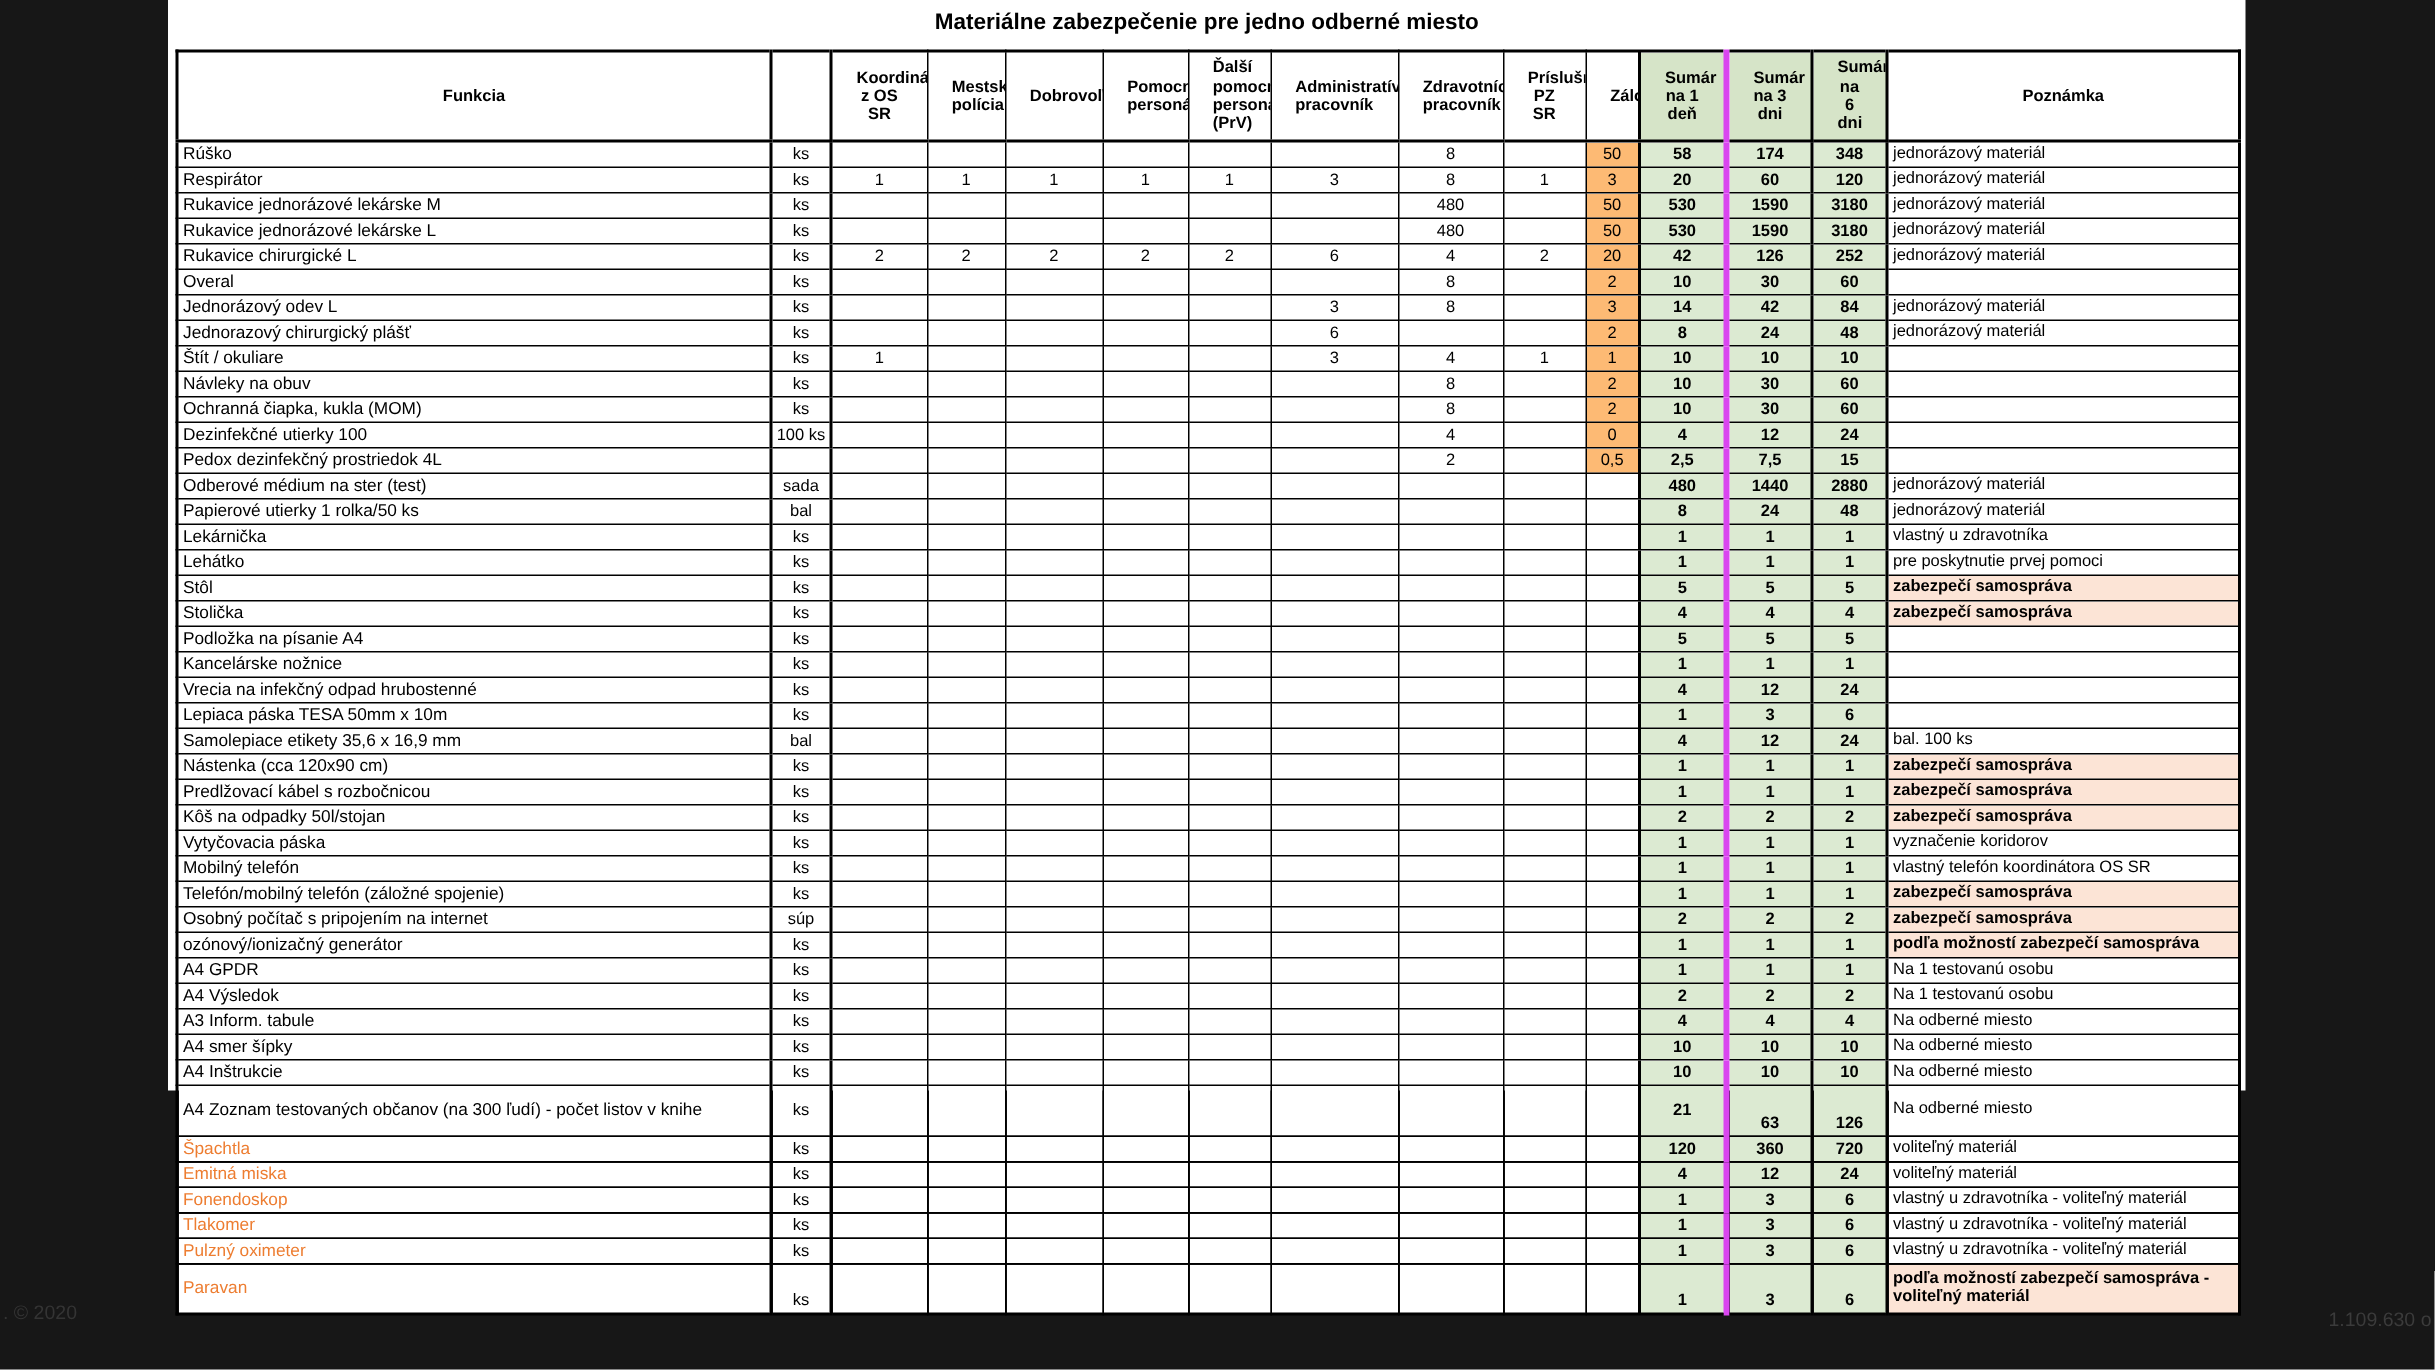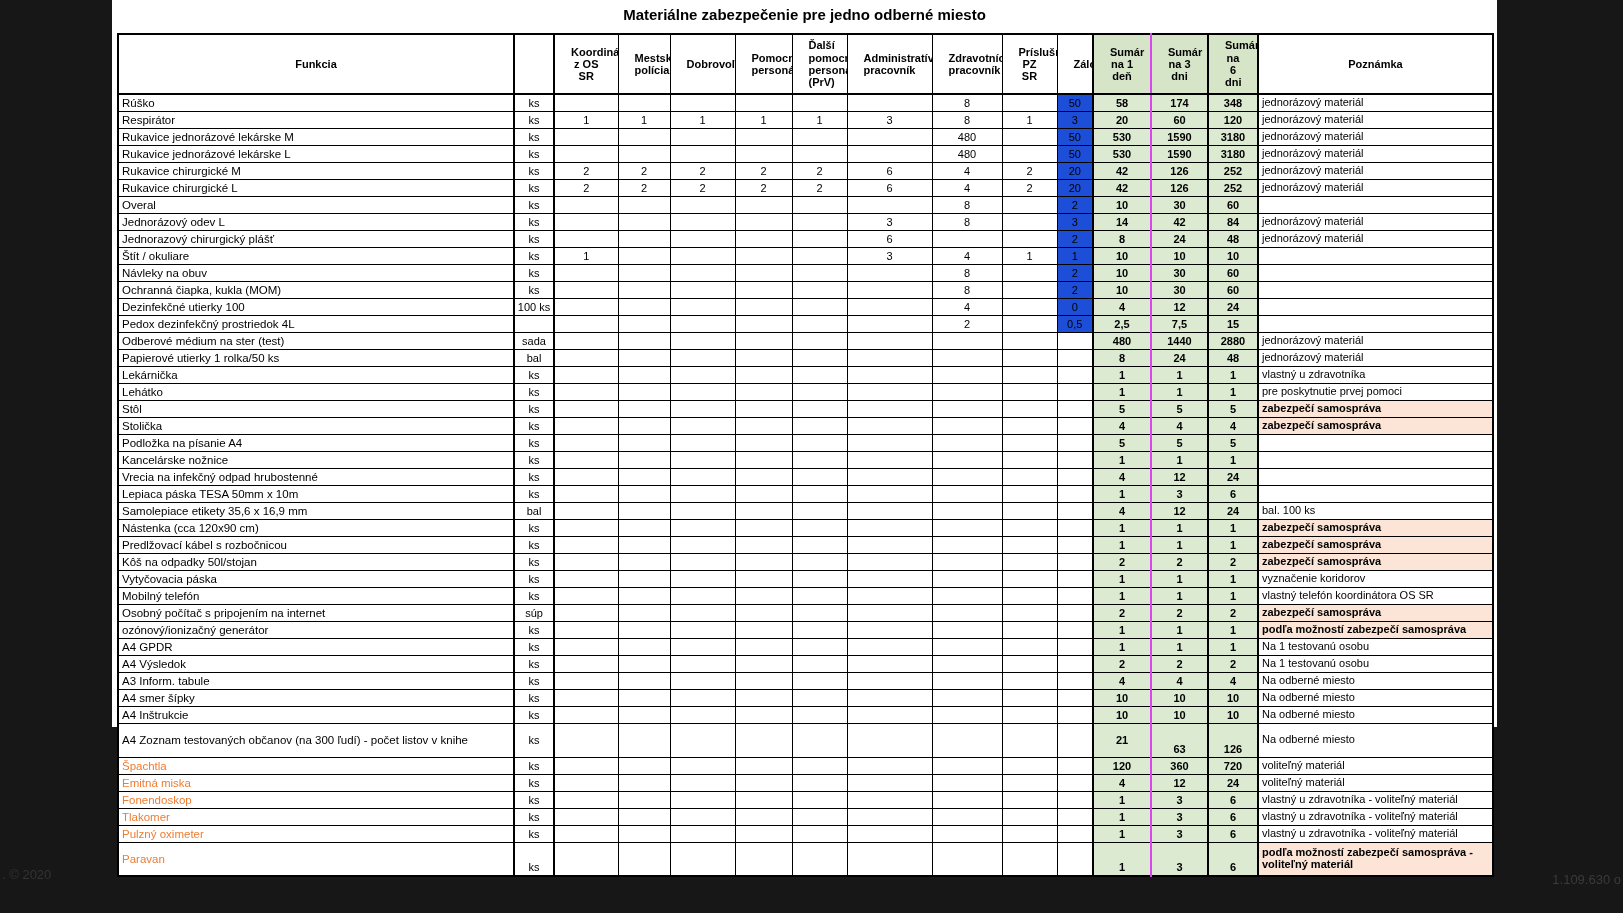"Sumár na 1 deň" th:nth-child(12),td:nth-child(12) { border-right: 2px solid #d946ef -> 4px solid #d946ef }
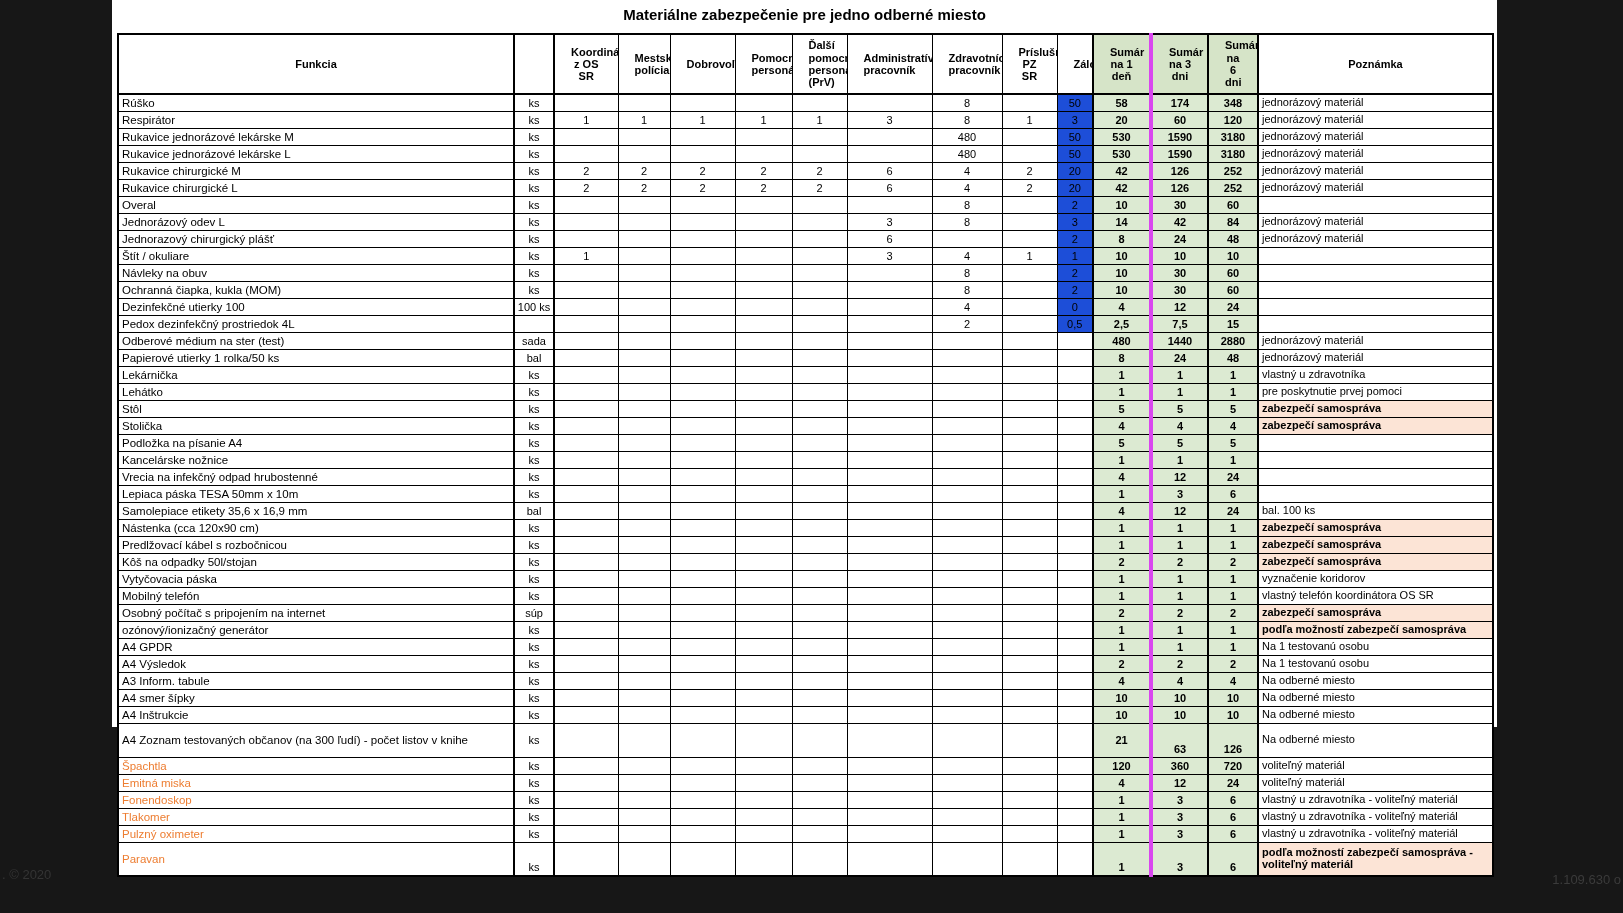"50" td.gz { background: #1d4ed8 -> #fdba74 }
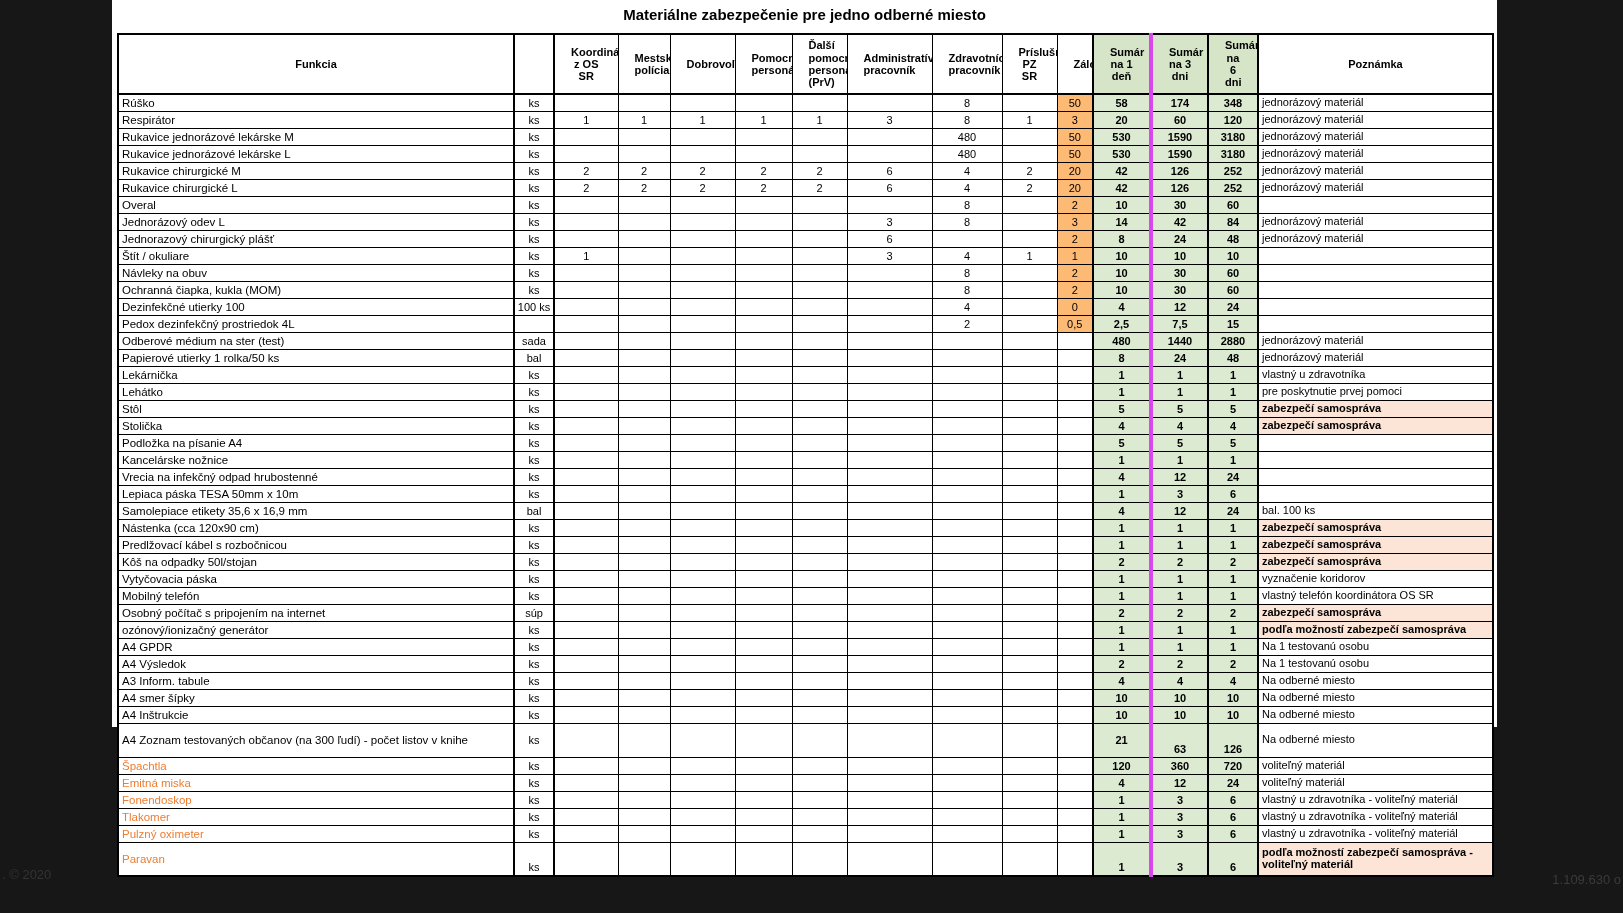"Rukavice chirurgické M" tr { html: <tr> <td>Rukavice chirurgické M</td> <td>ks</td> <td>2</td> <td>2</td> <td>2</td> <td>2</td> <td>2</td> <td>6</td> <td>4</td> <td>2</td> <td>20</td> <td>42</td> <td>126</td> <td>252</td> <td>jednorázový materiál</td> </tr> -> none }
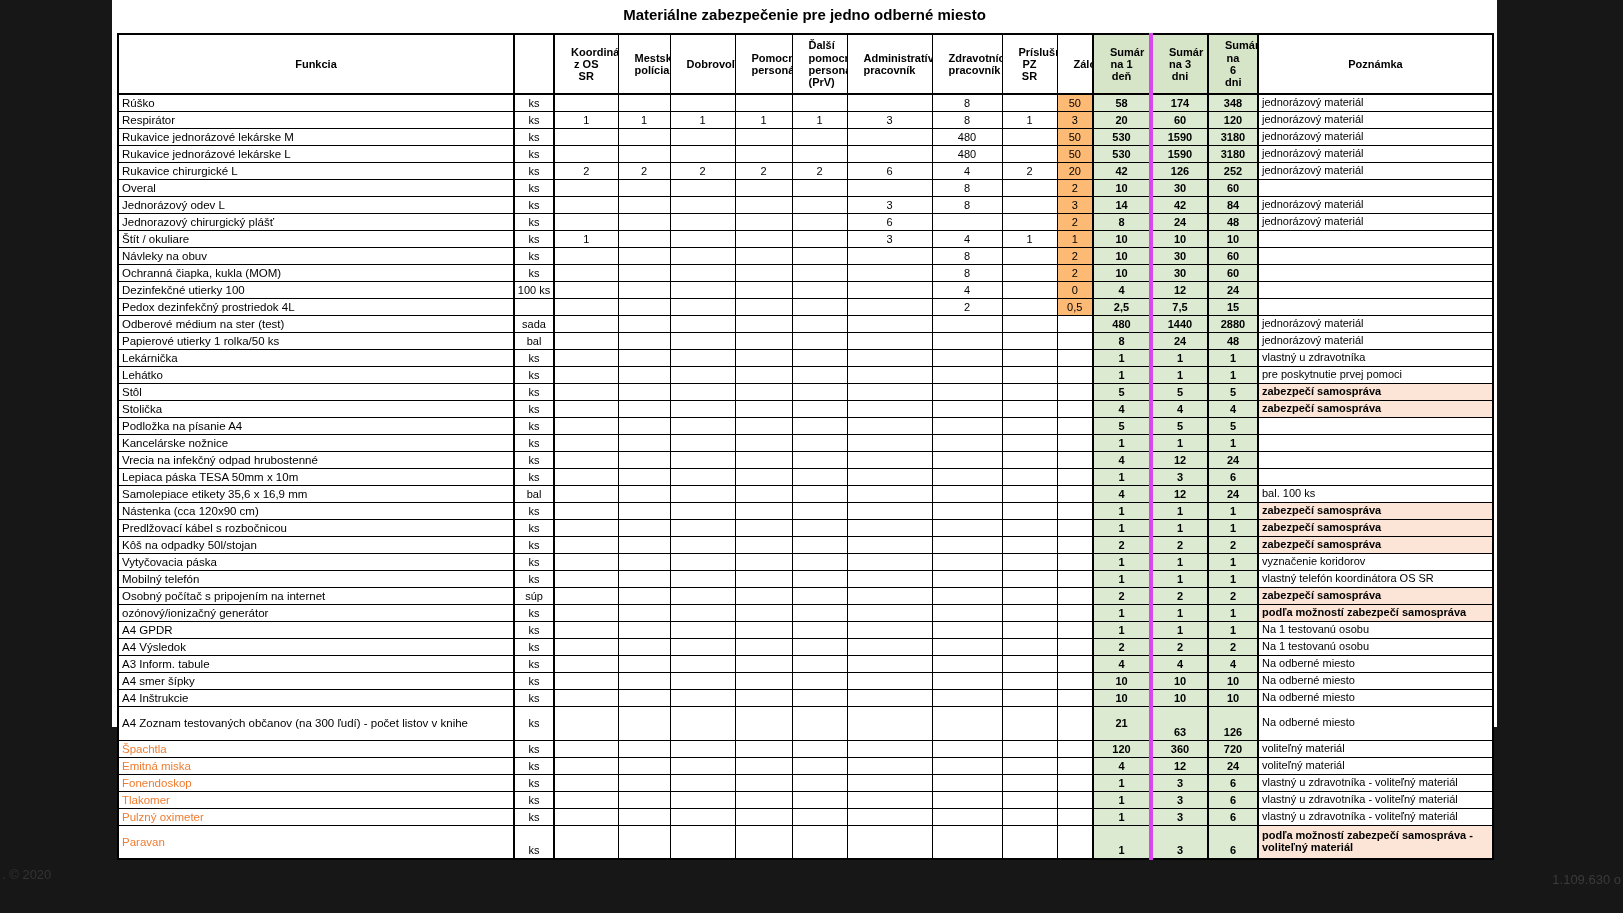"Telefón/mobilný telefón (záložné" tr.on { html: none -> <tr> <td>Telefón/mobilný telefón (záložné spojenie)</td> <td>ks</td> <td></td> <td></td> <td></td> <td></td> <td></td> <td></td> <td></td> <td></td> <td></td> <td>1</td> <td>1</td> <td>1</td> <td>zabezpečí samospráva</td> </tr> }
